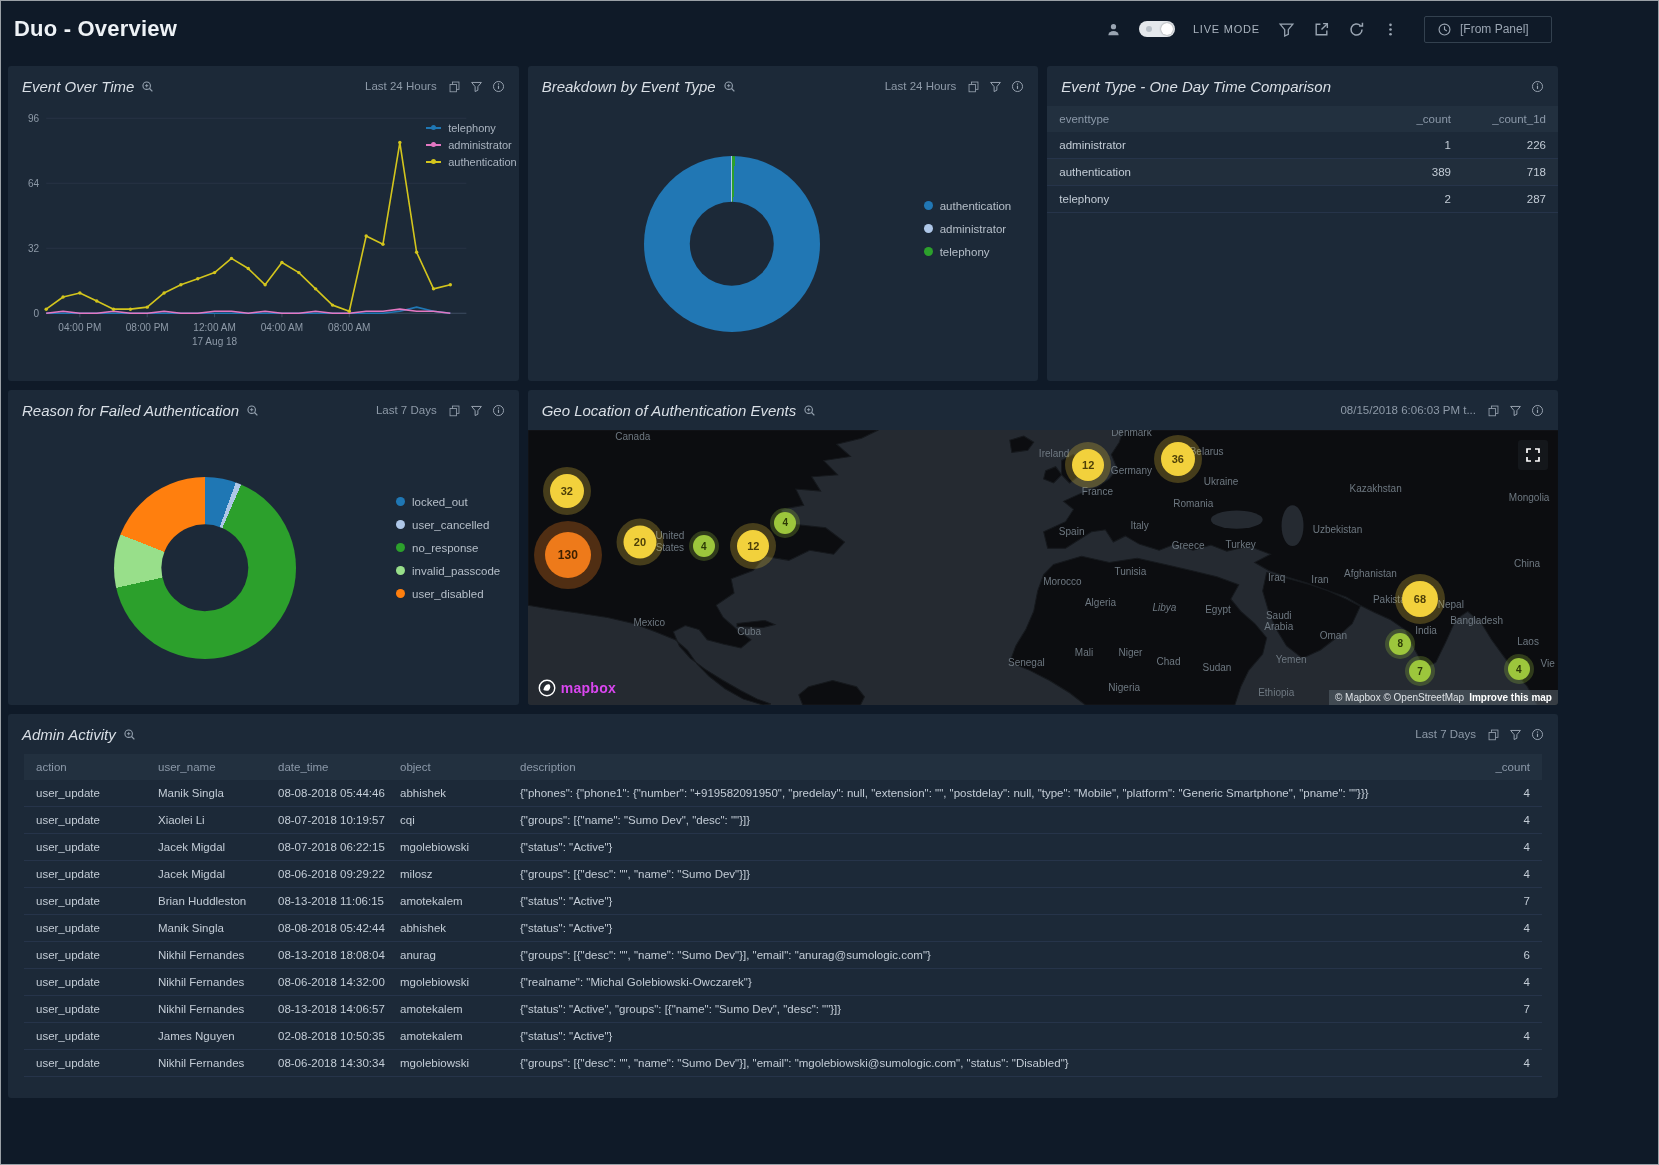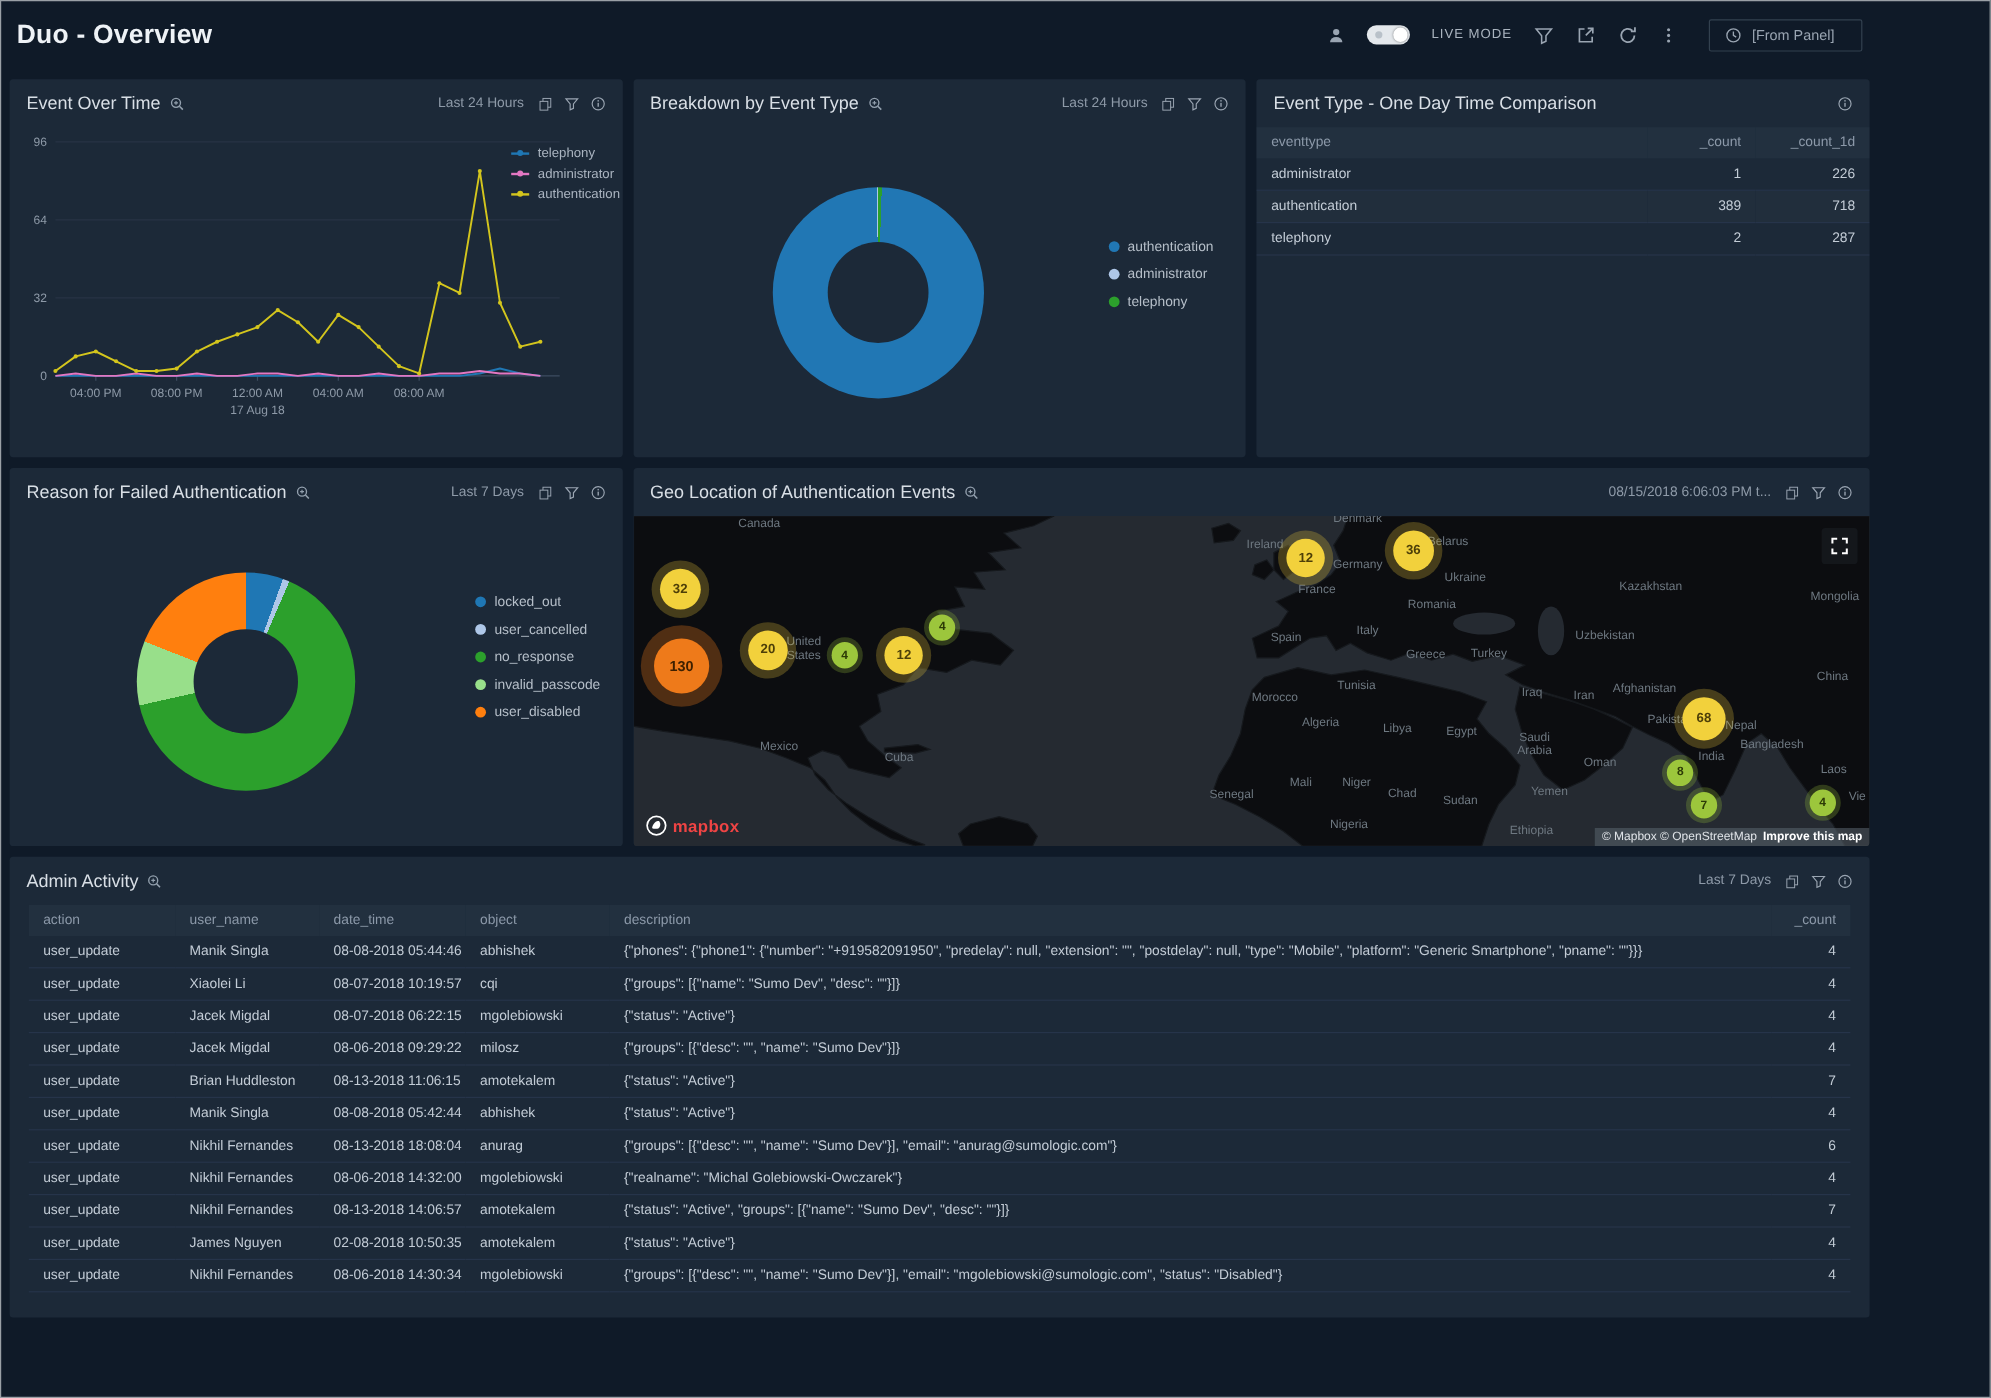"Event Over Time" .ptitle-wrap { font-style: none -> italic }
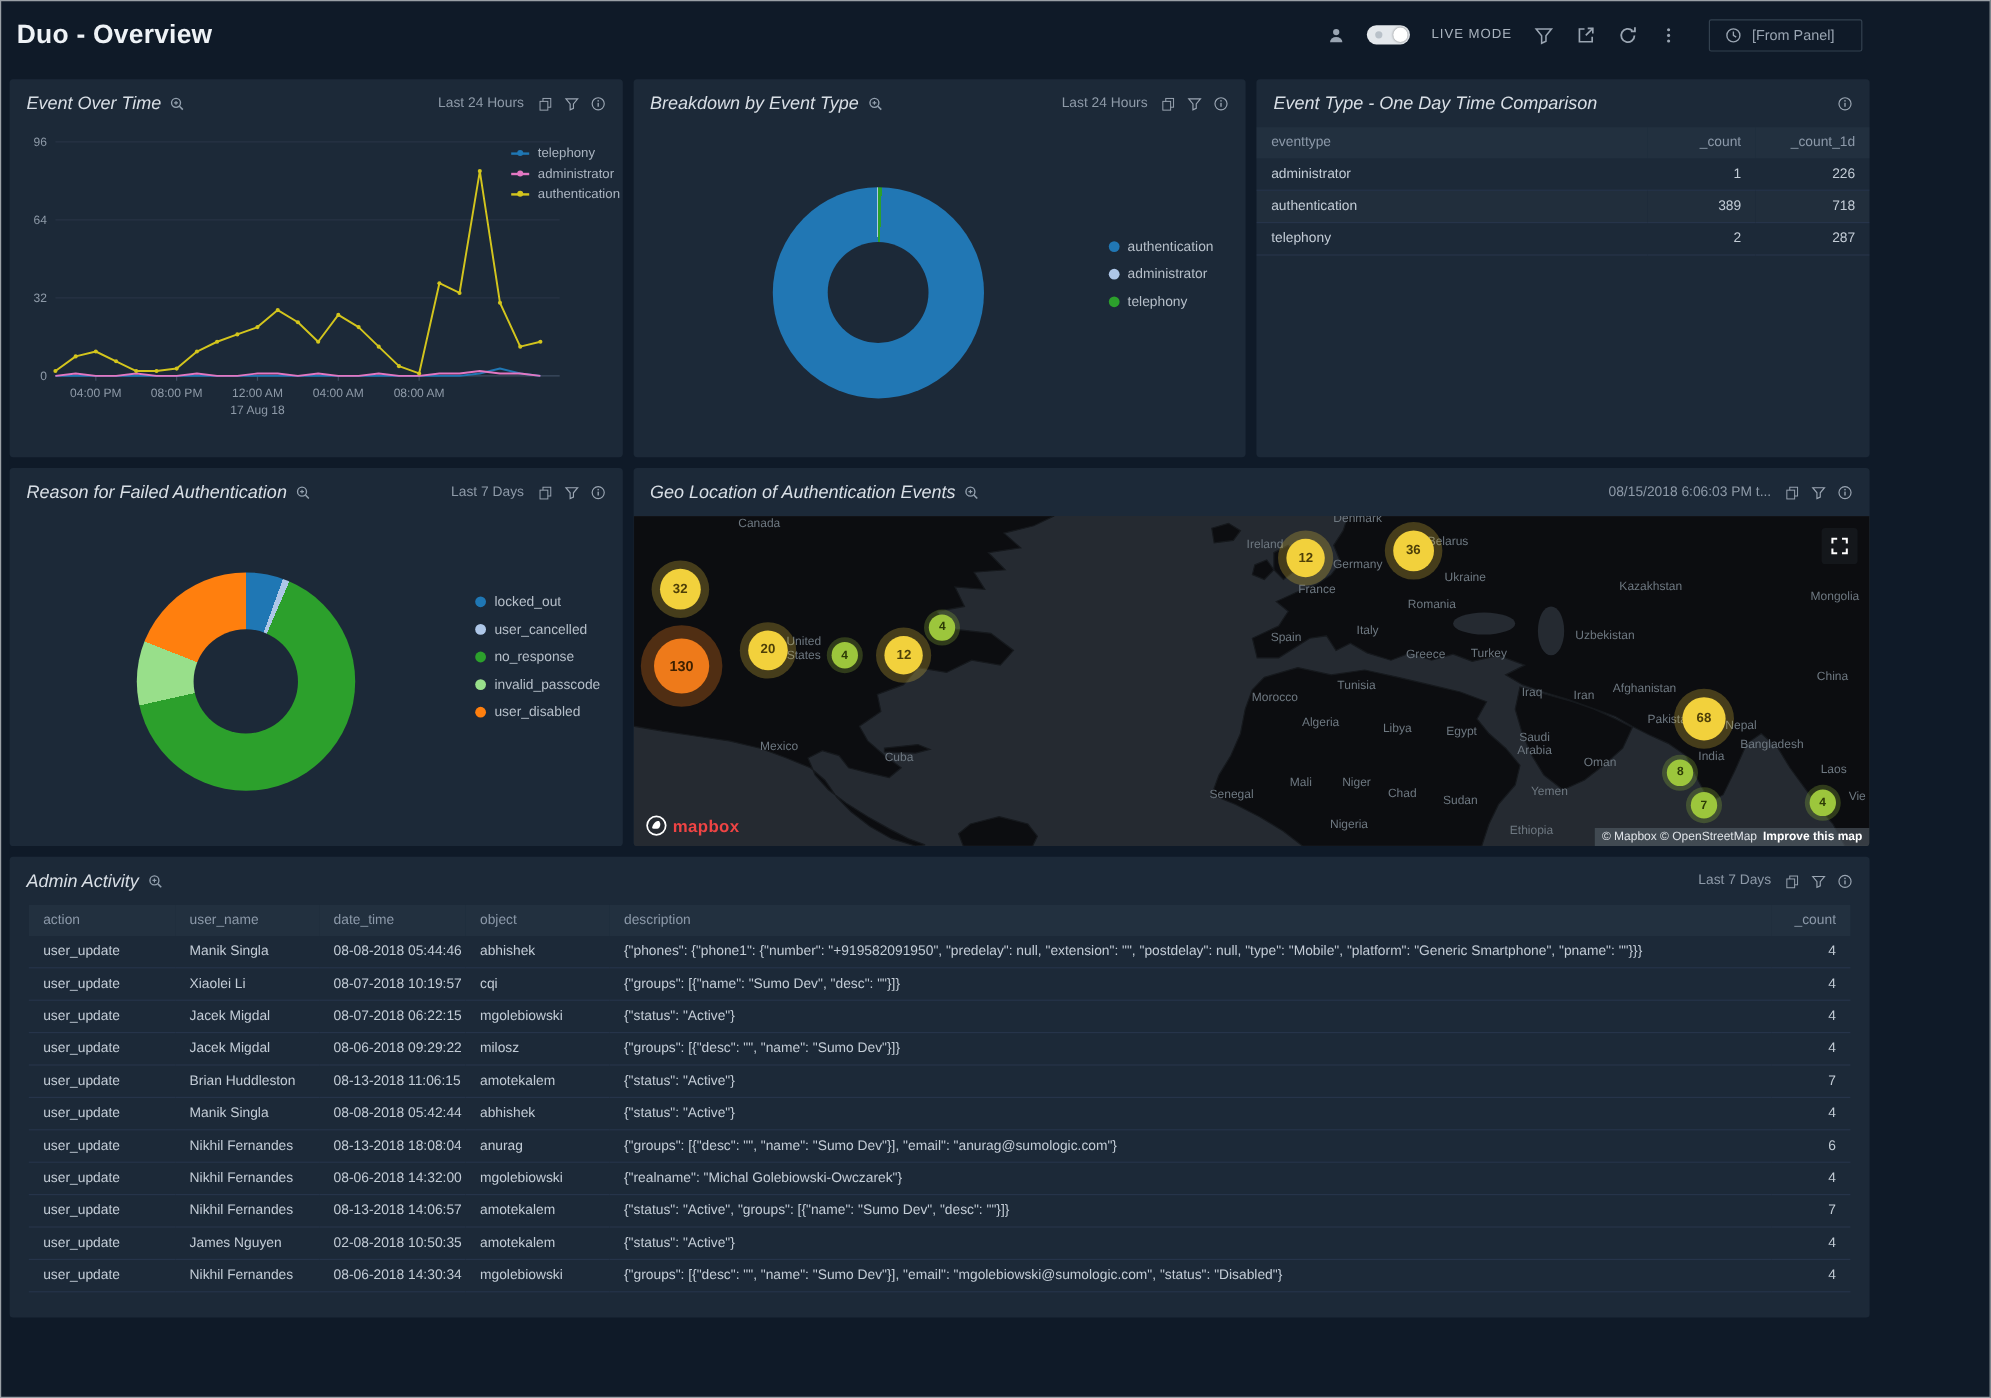"Libya" div.map-label { font-style: none -> italic }
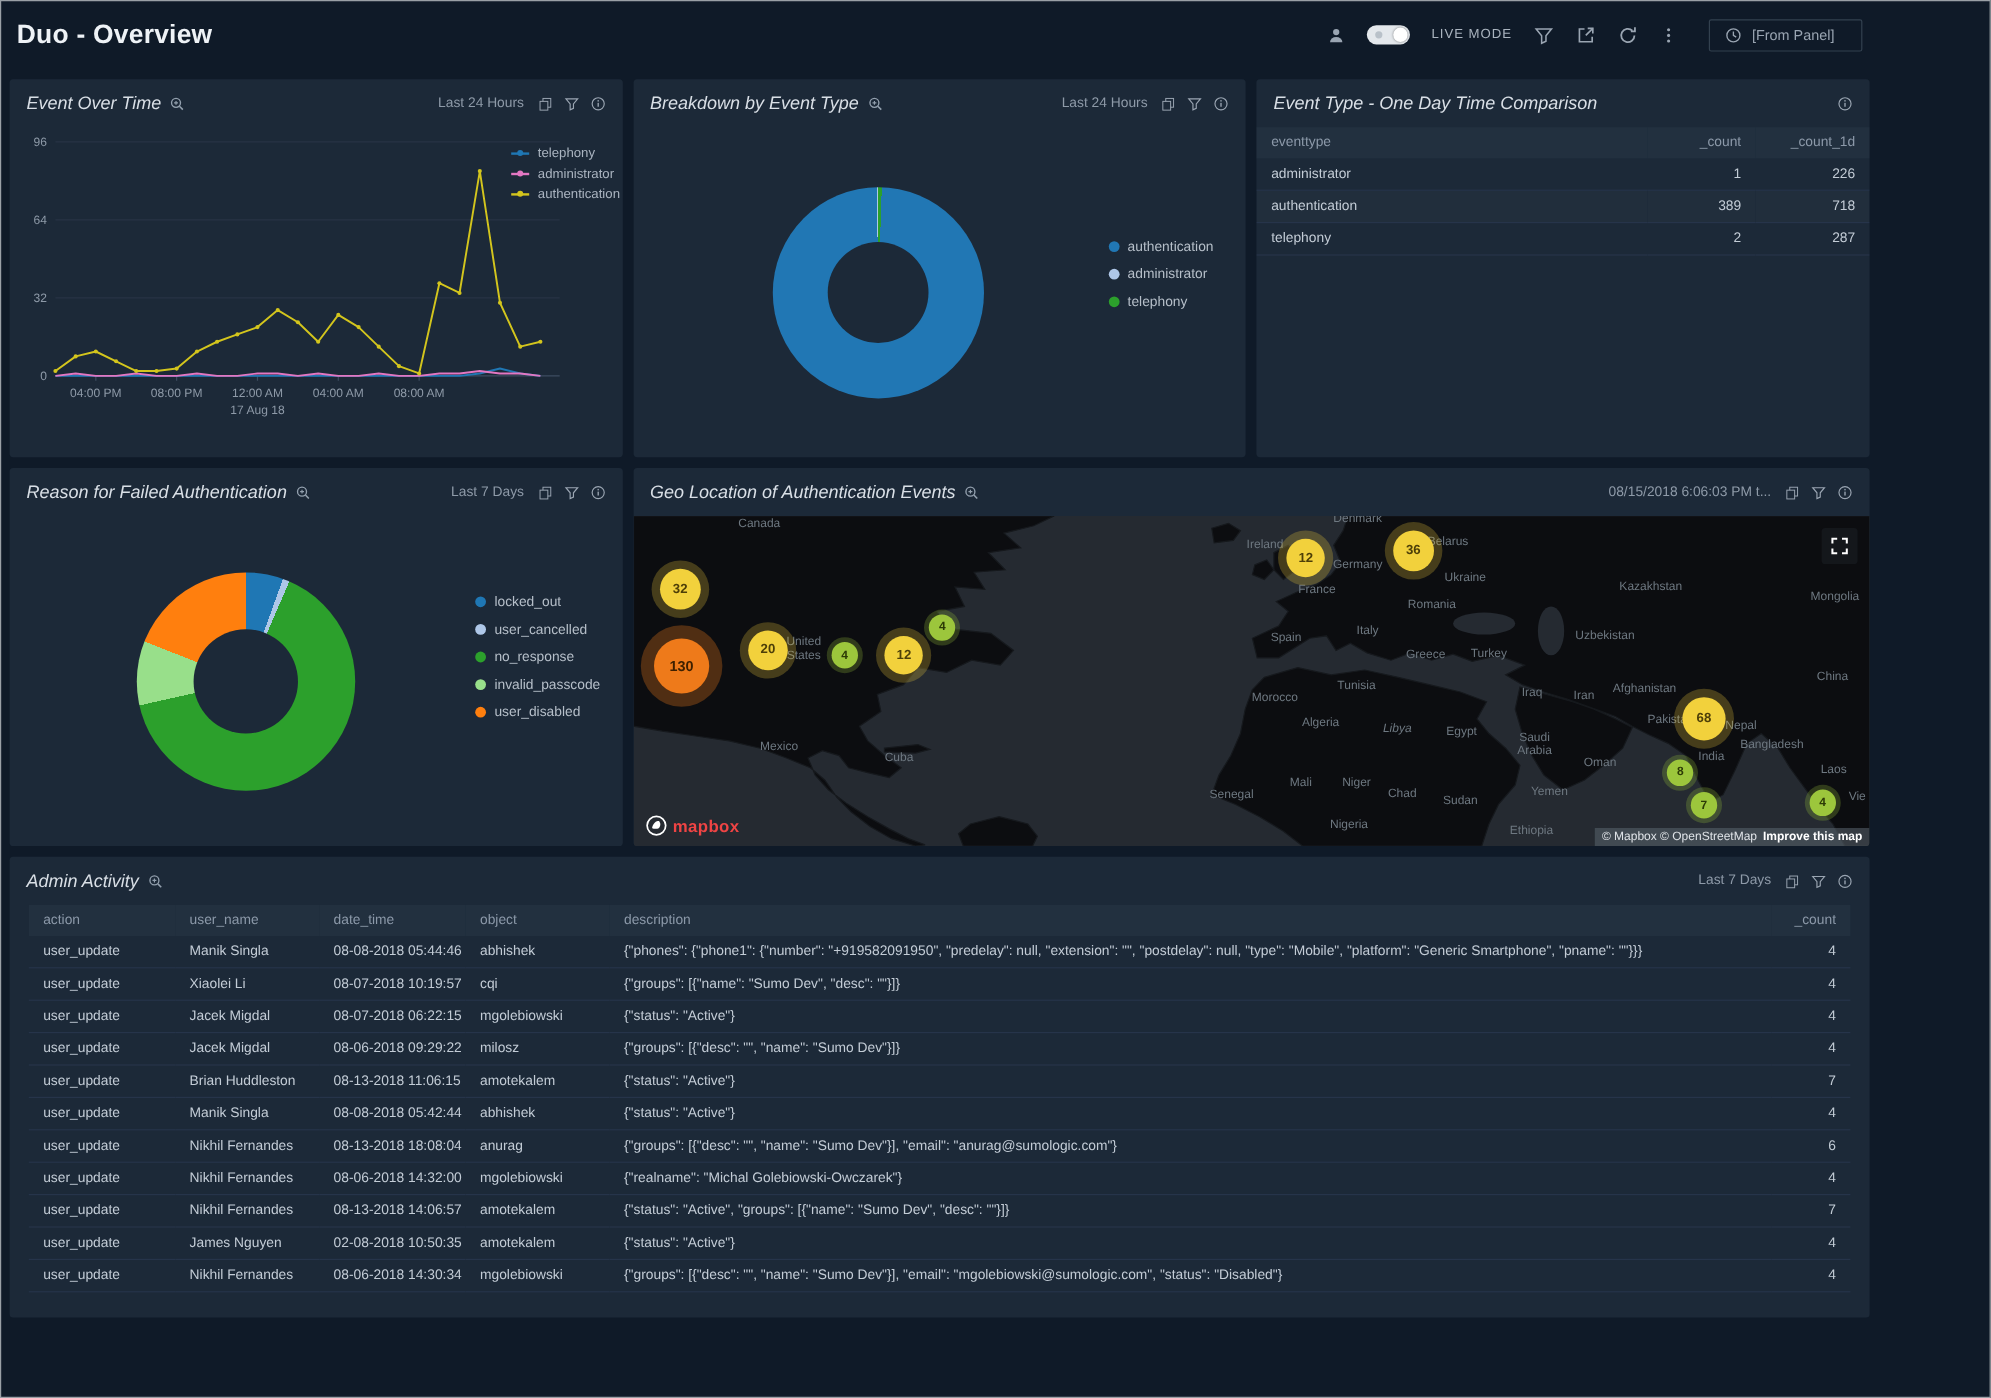"mapbox" .mapbox-logo { color: #ef4444 -> #d946ef }
